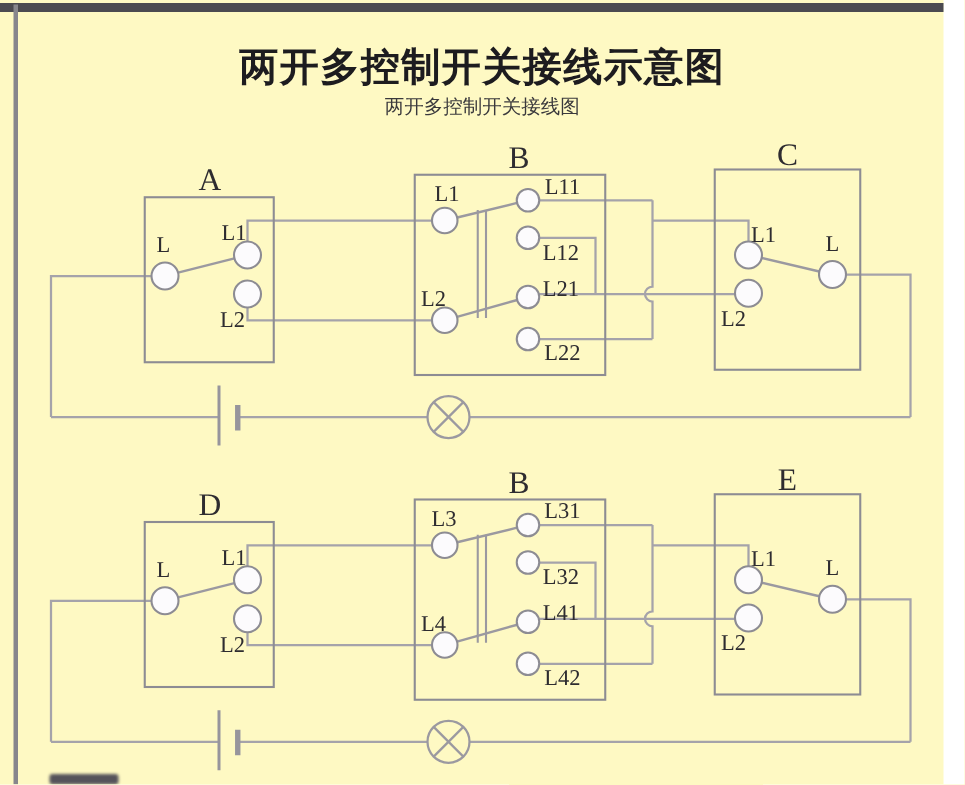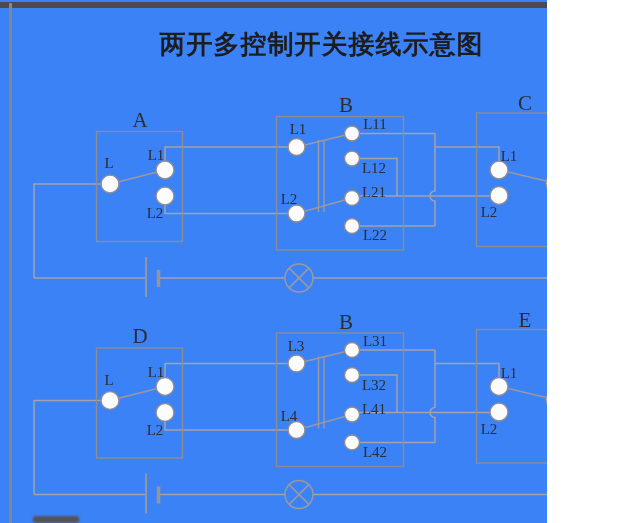"两开多控制开关接线示意图" .page { background: #3b82f6 -> #fef9c3; width: 547px -> 629px }
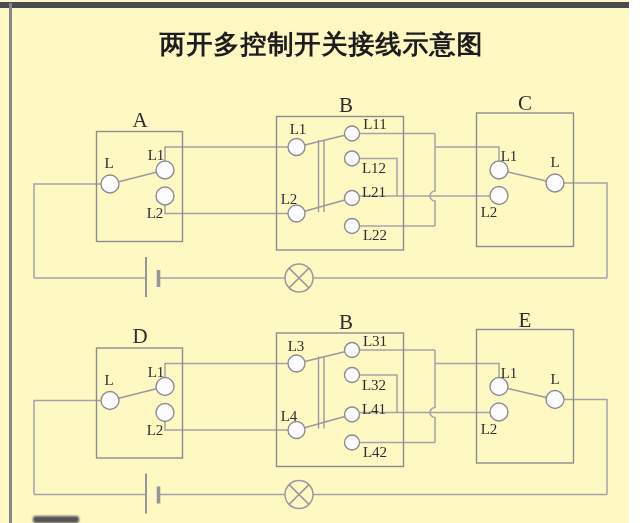"两开多控制开关接线图" div.subtitle { html: none -> <div>两开多控制开关接线图</div> }
